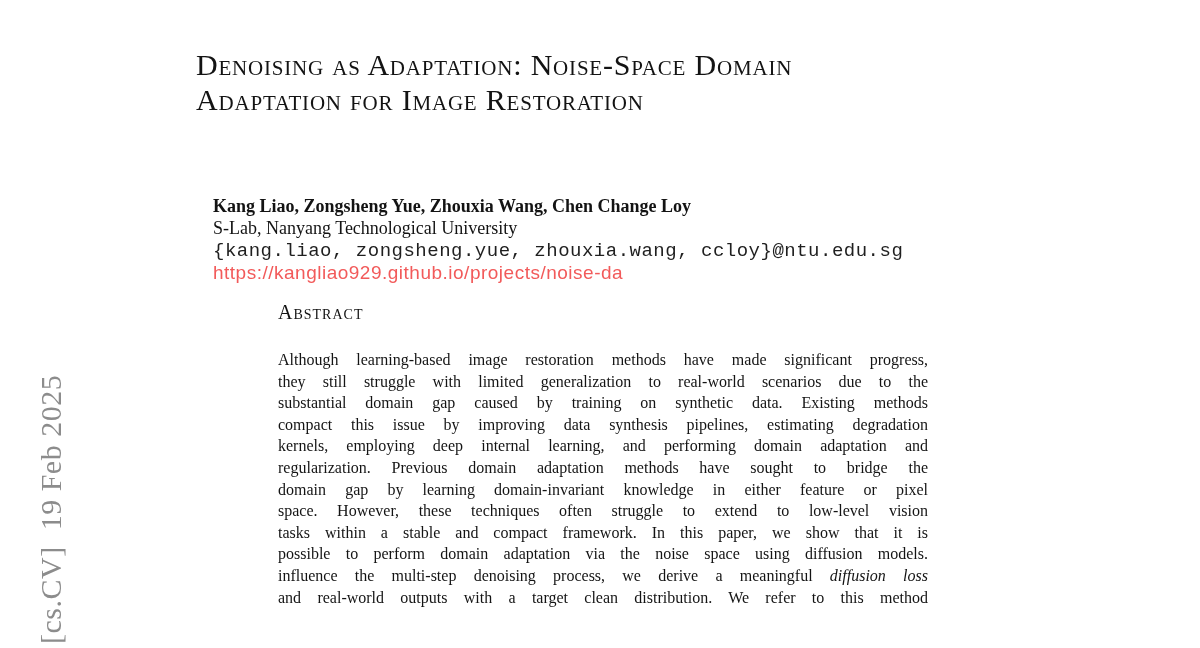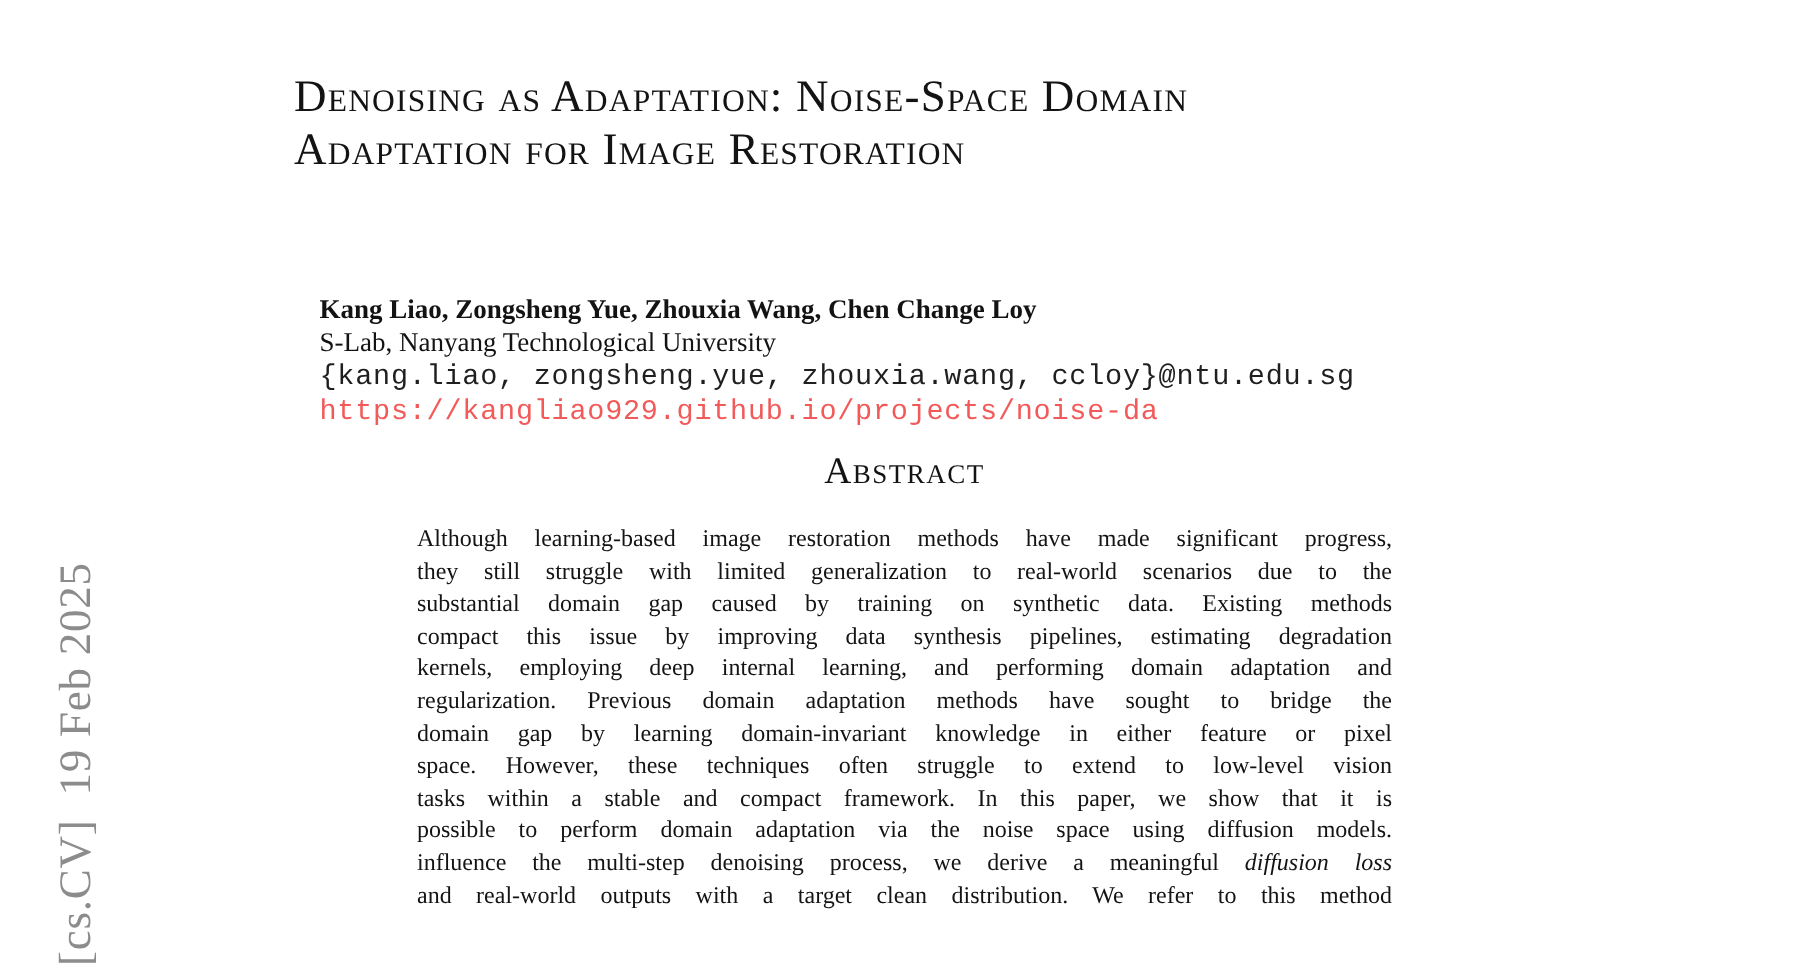"https://kangliao929.github.io/projects/n" .url-line a { font-family: Liberation Mono, monospace -> Liberation Sans, sans-serif }
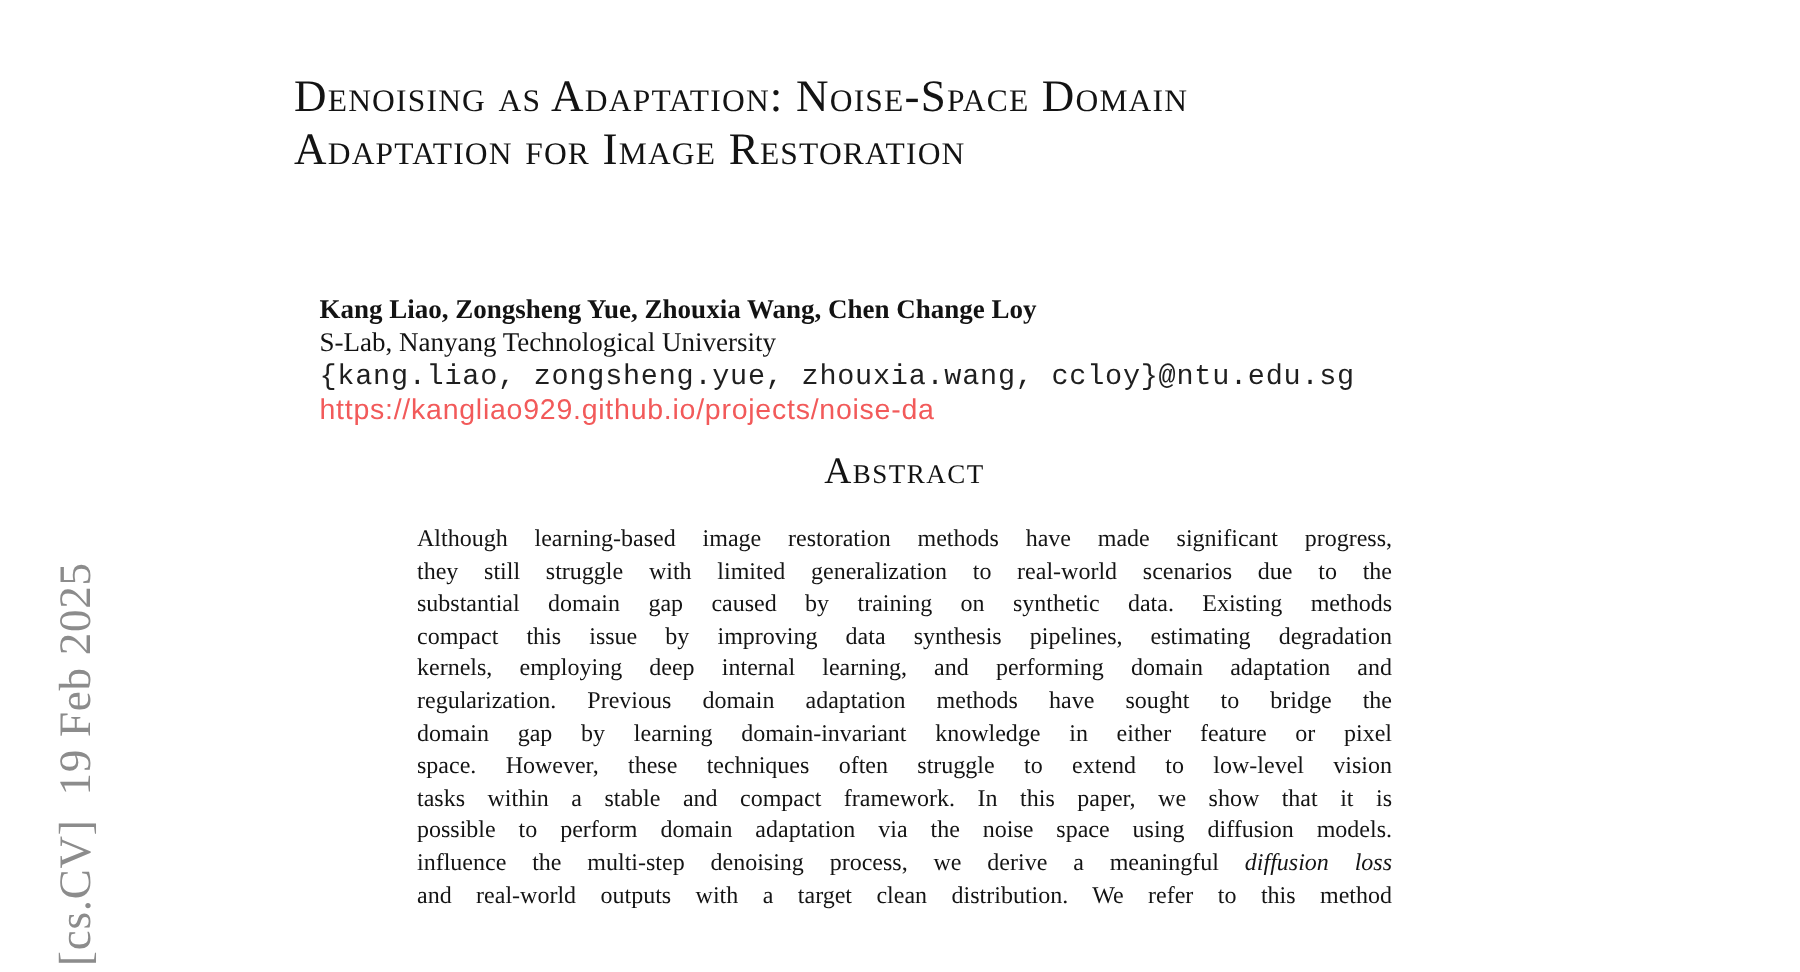"Abstract" .abstract-heading { font-size: 25px -> 20px; text-align: center -> left }
